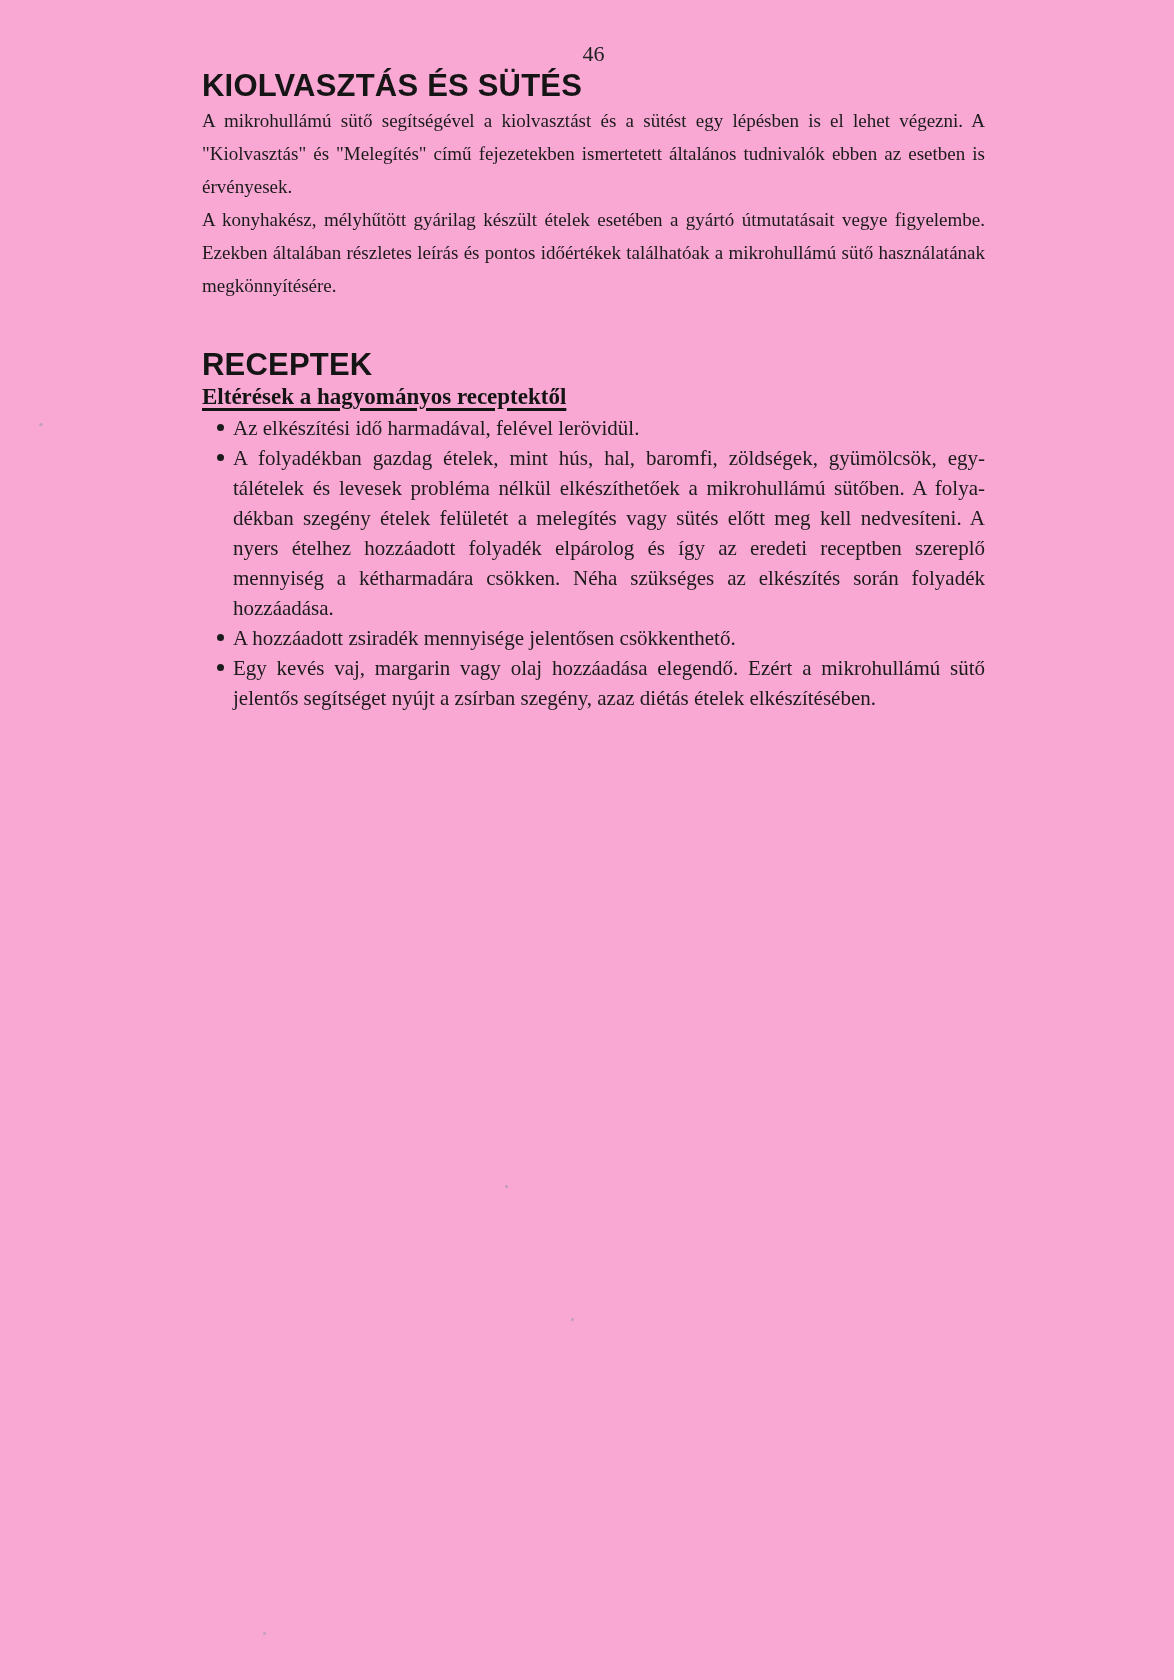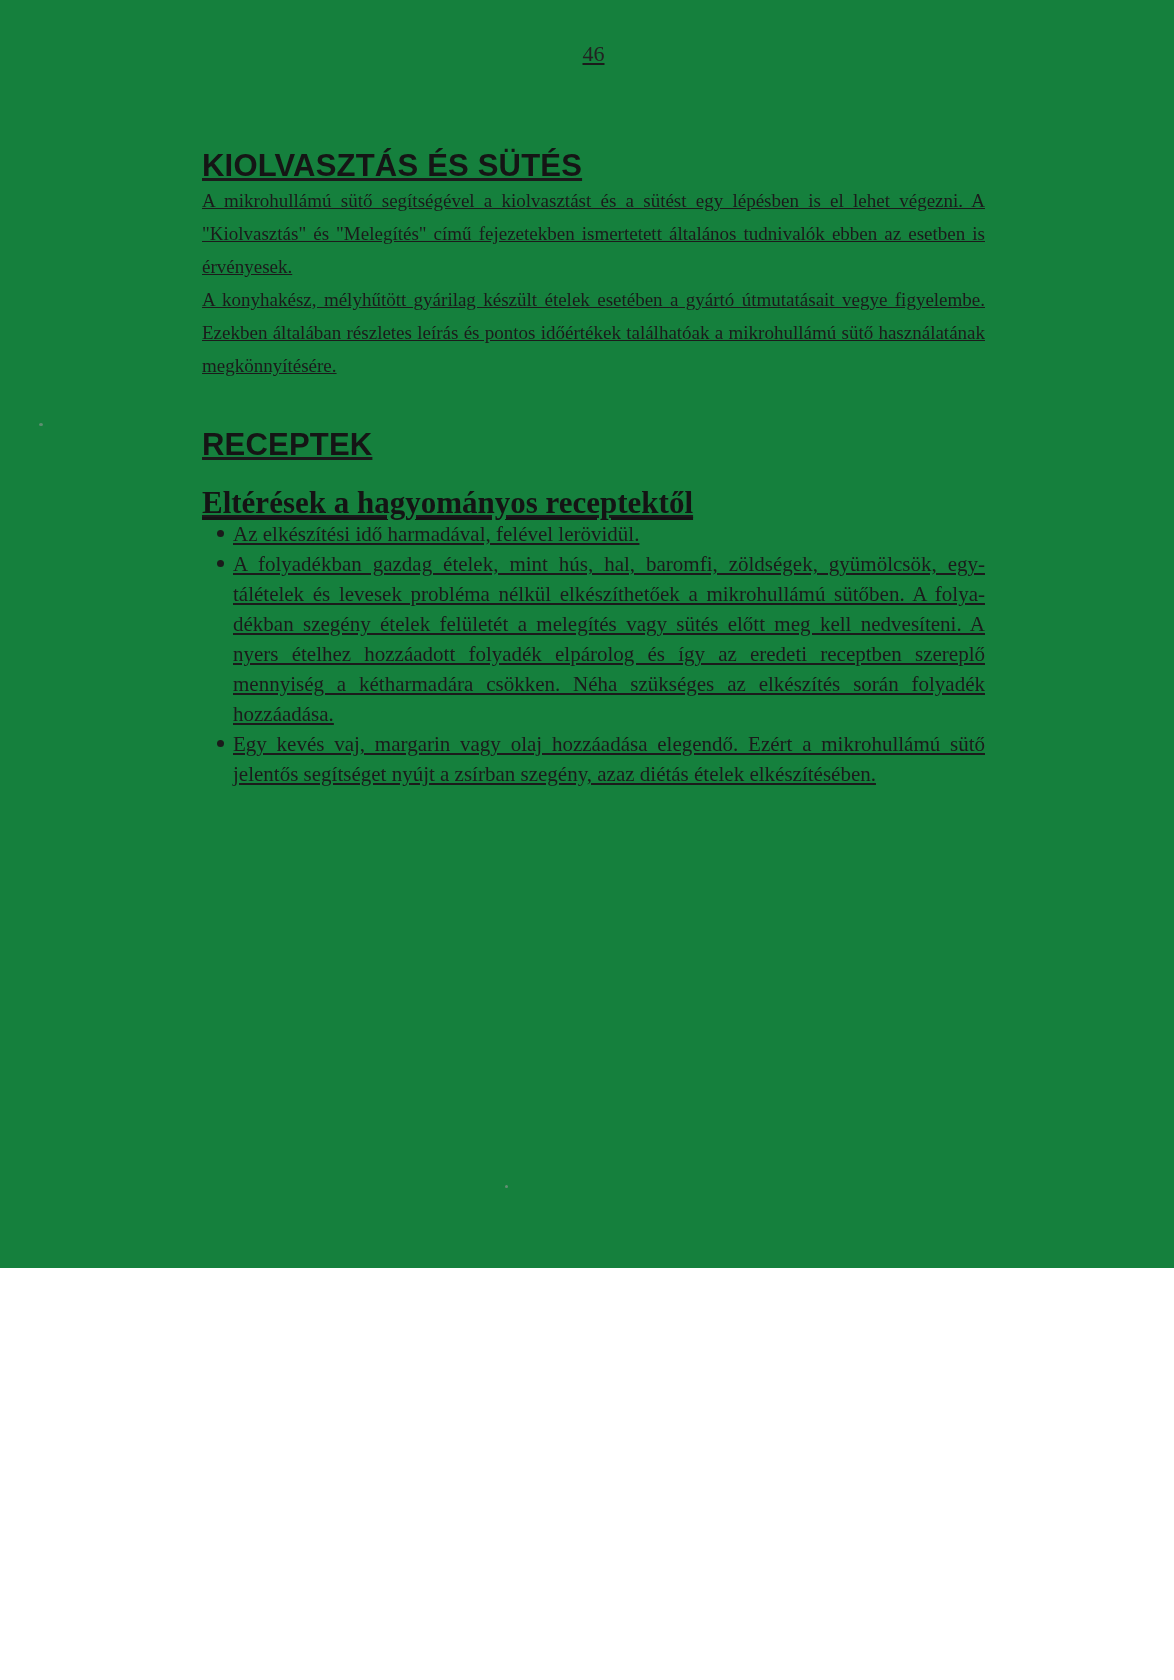"46" .page { background: #15803d -> #f9a8d4; height: 1268px -> 1680px; text-decoration: underline -> none }
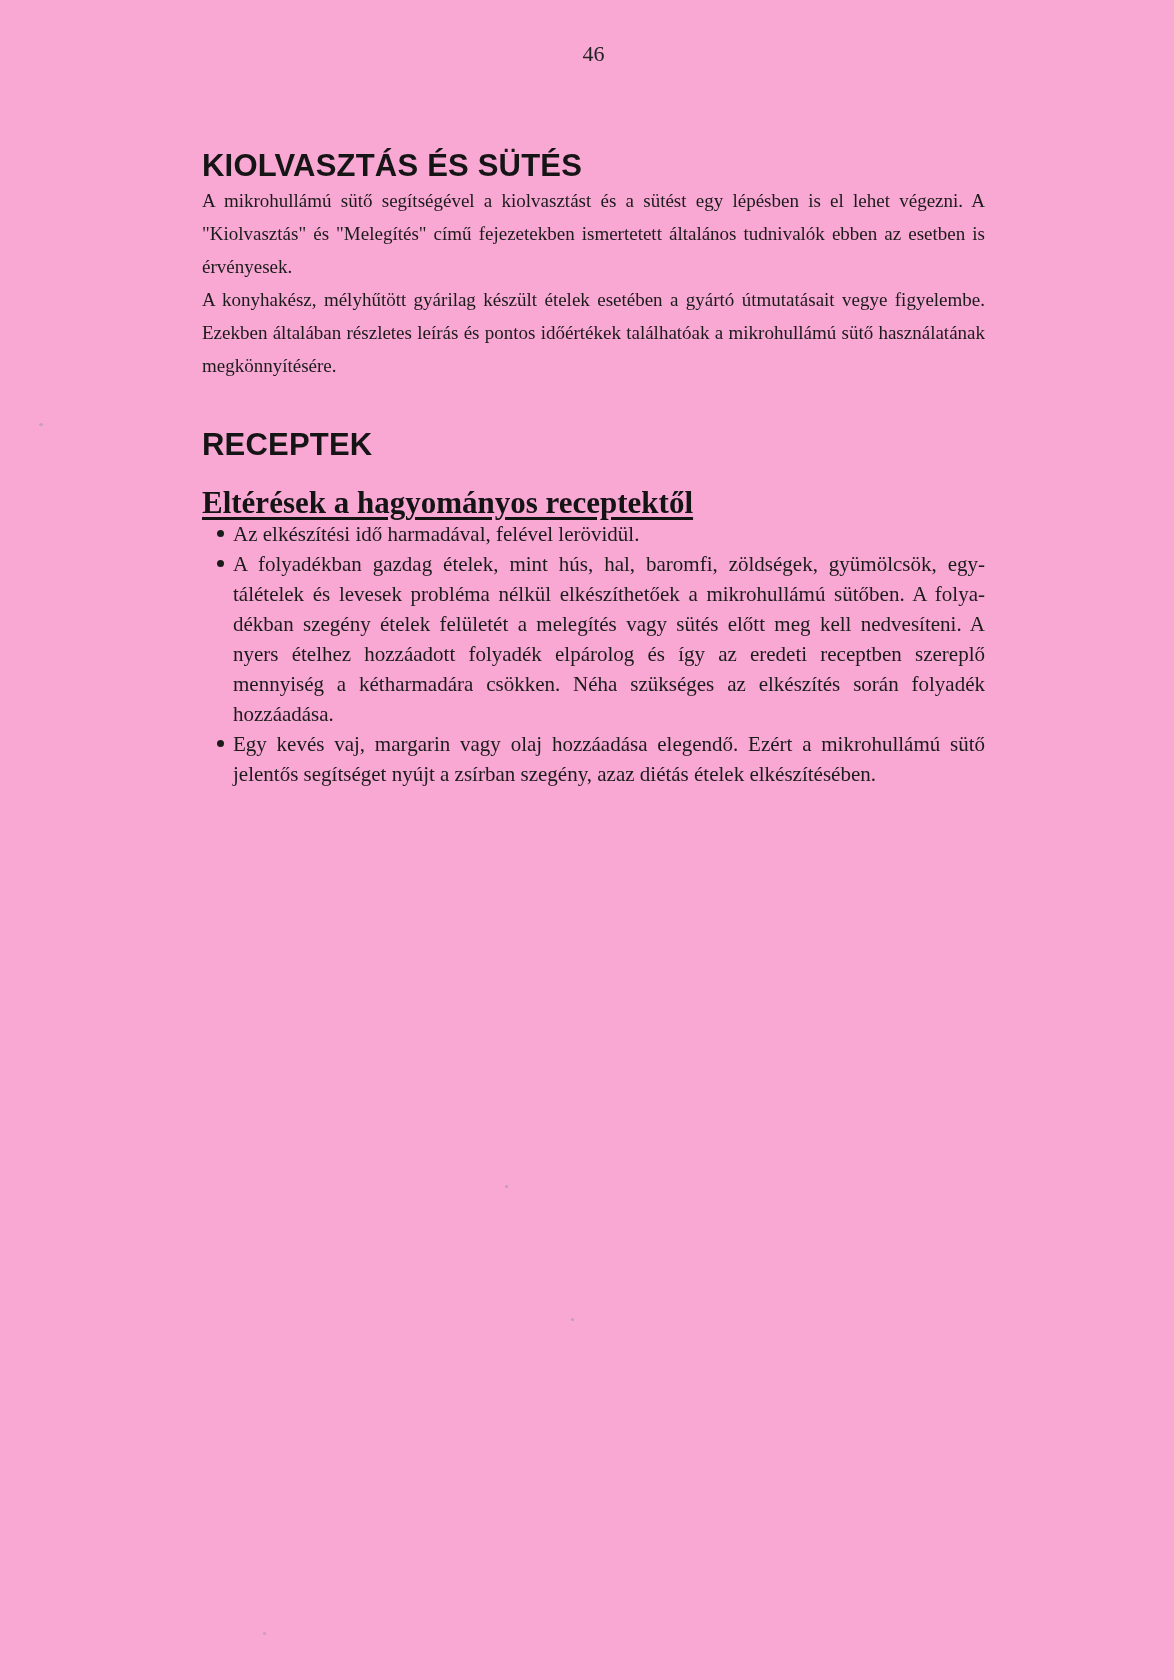"KIOLVASZTÁS ÉS SÜTÉS" .h1-first { margin-top: 80px -> none }
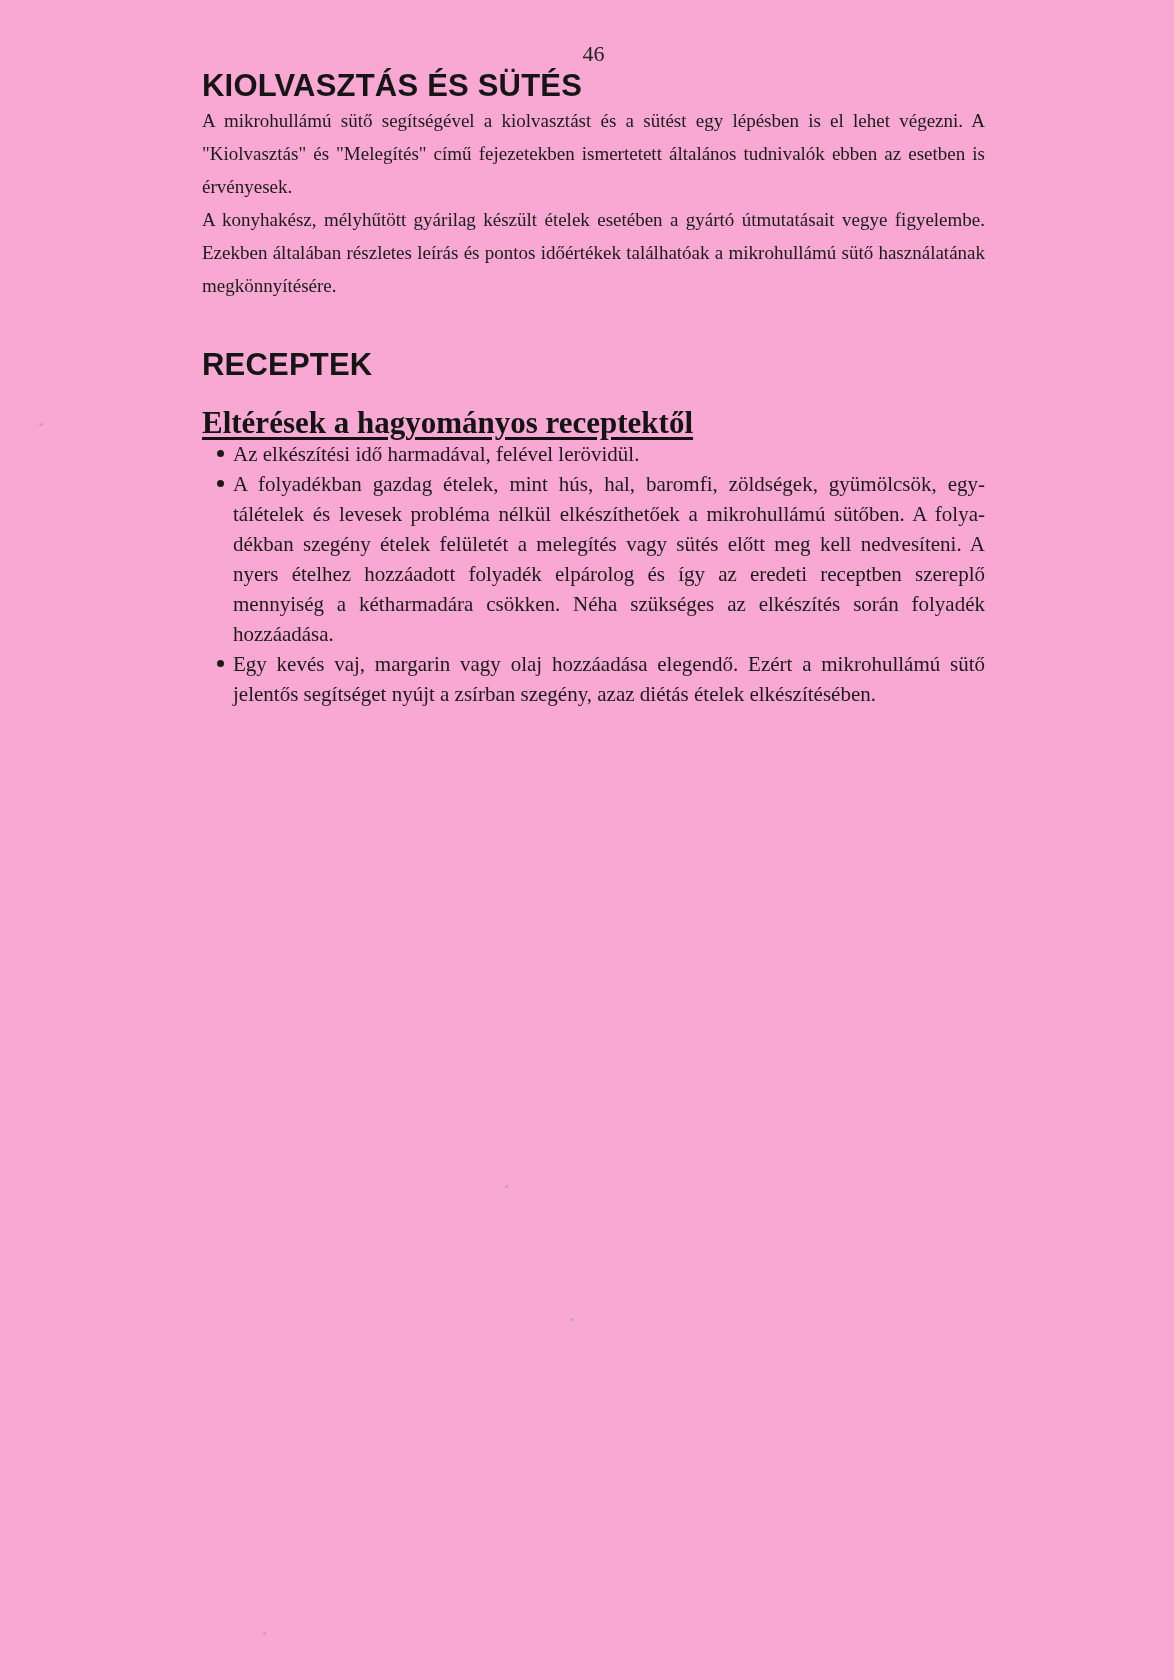"Eltérések a hagyományos receptektől" .subhead { font-size: 31px -> 23px; margin-top: 26px -> none }
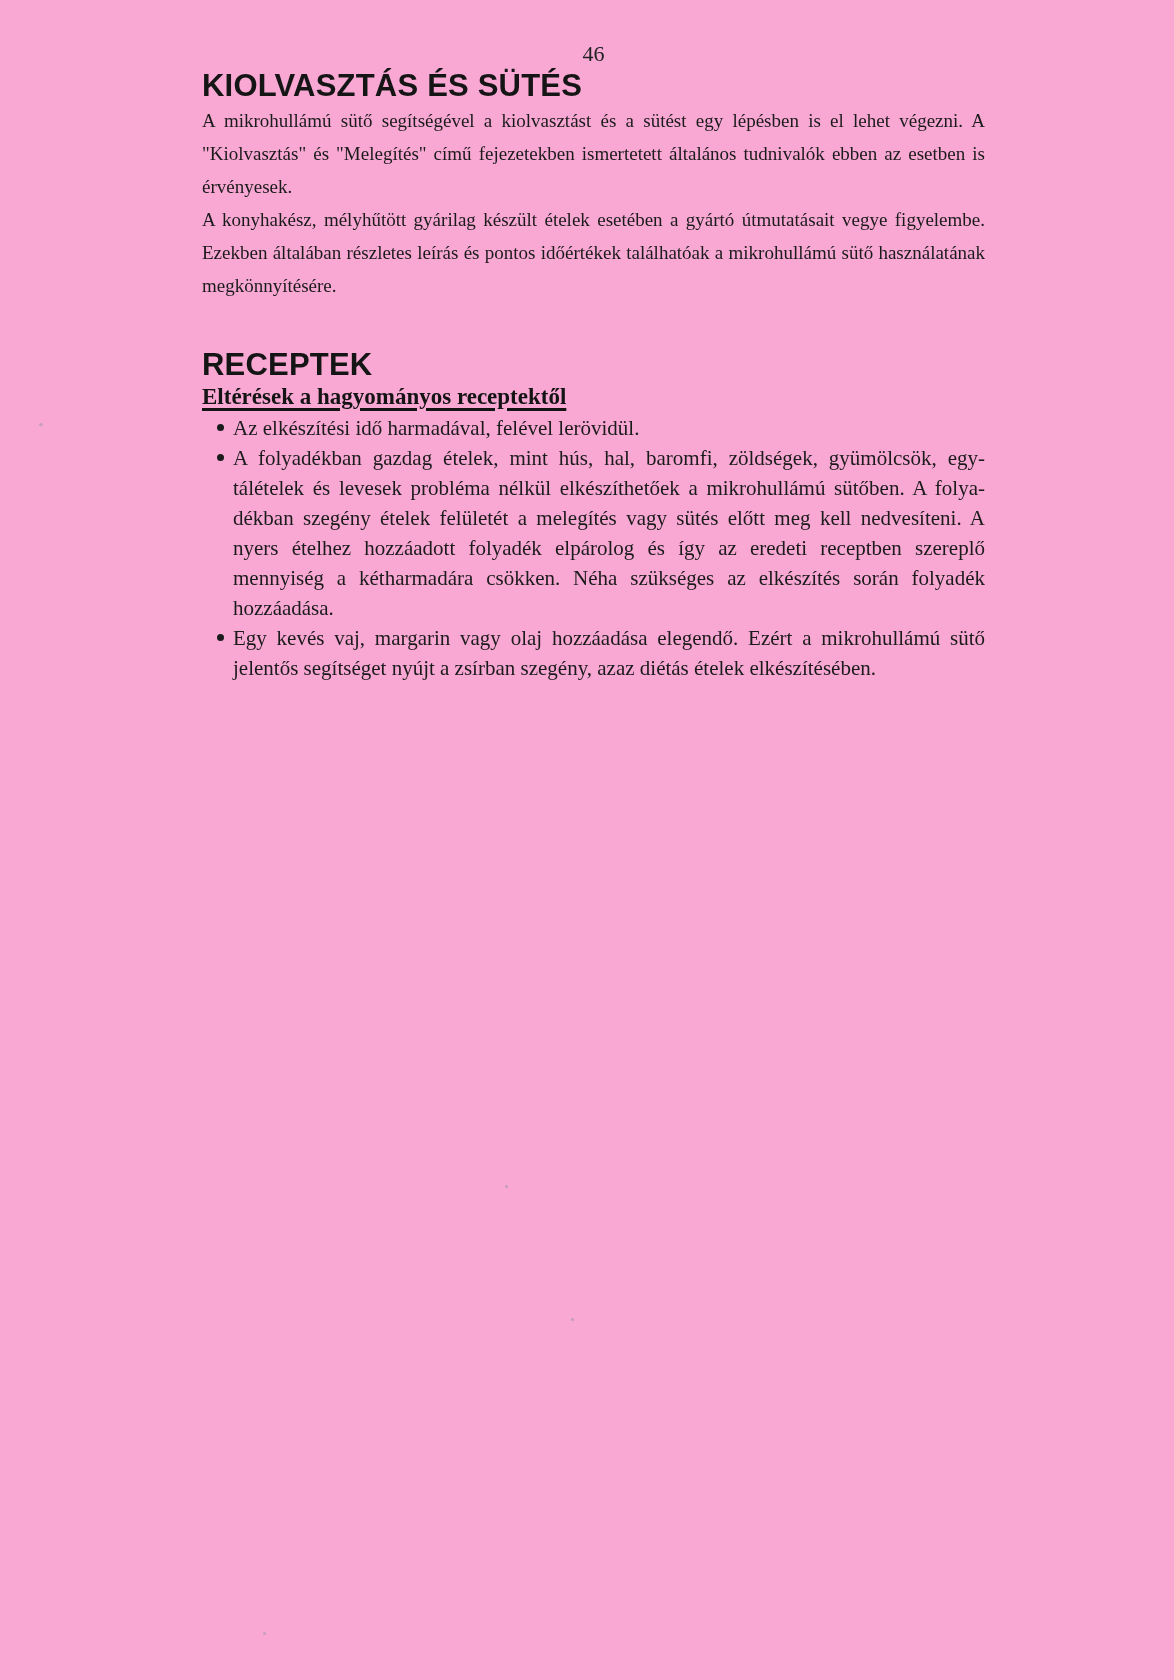"A hozzáadott zsiradék mennyisége" li { html: none -> <li> <span></span> <span>A hozzáadott zsiradék mennyisége jelentősen csökkenthető.</span> </li> }
